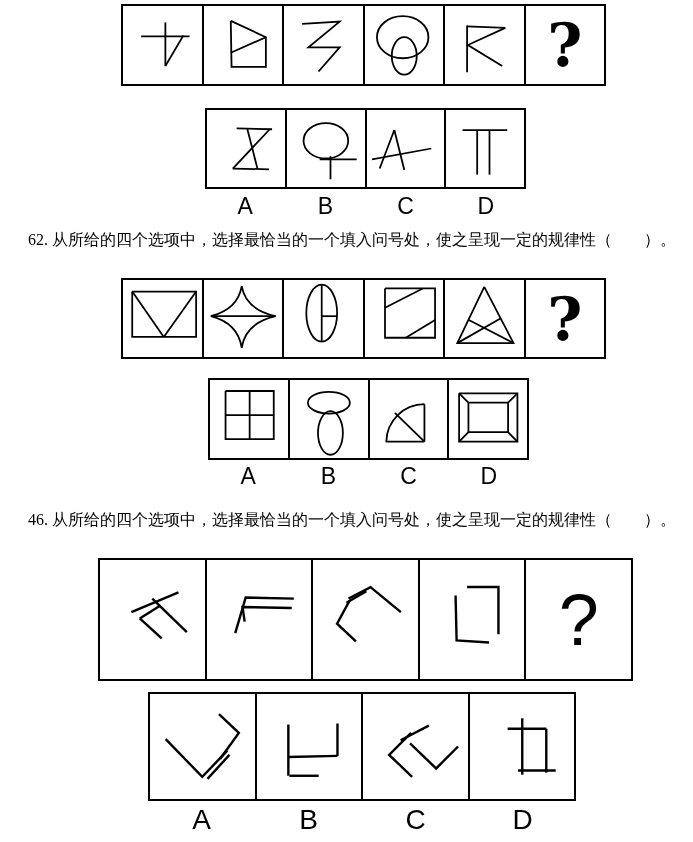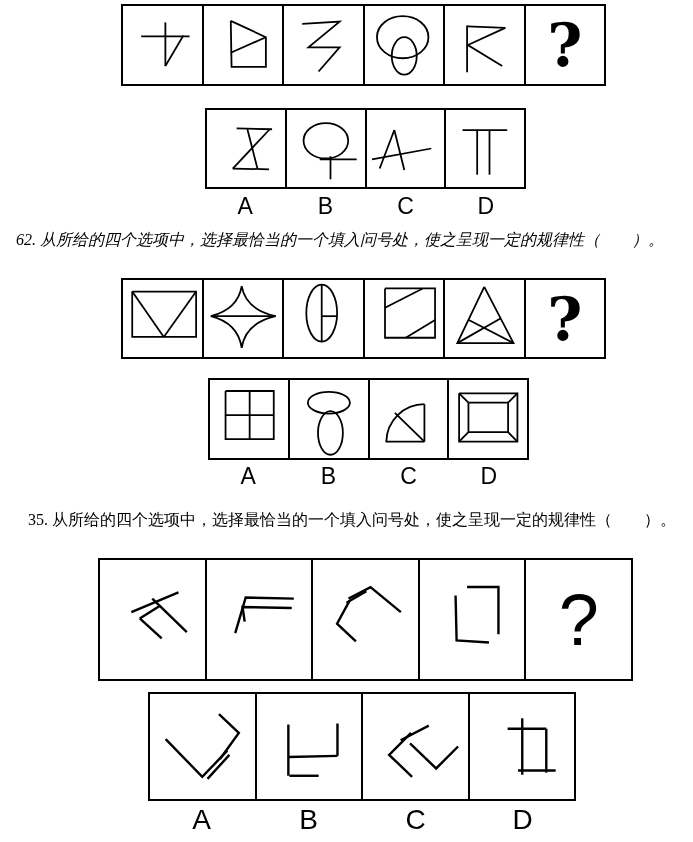"62. 从所给的四个选项中，选择最恰当的一个填入问号处，使之呈现一定的规律性（" div.abs { font-style: italic -> none; left: 16px -> 28px }
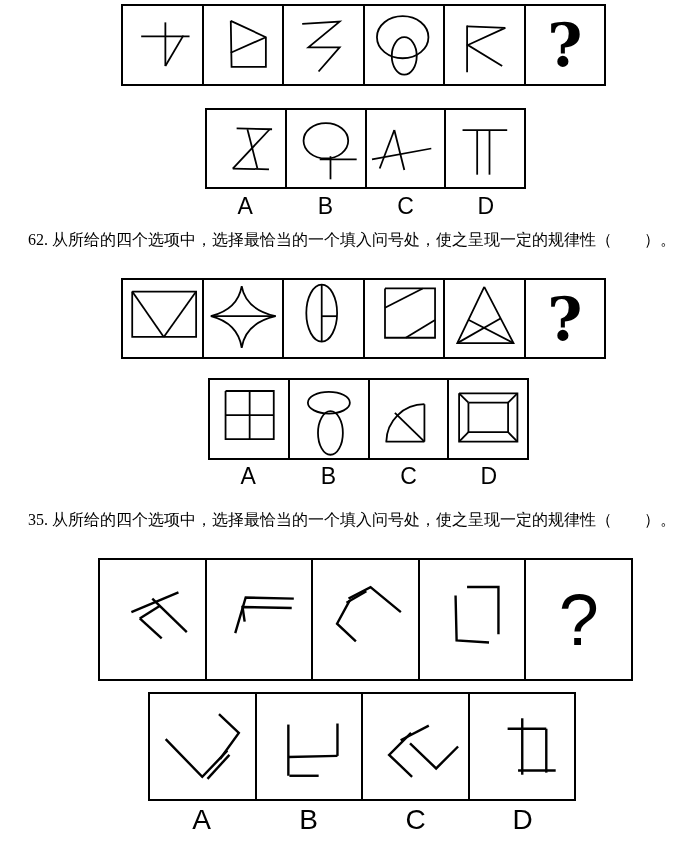"35." span { text: 35 -> 46 }
